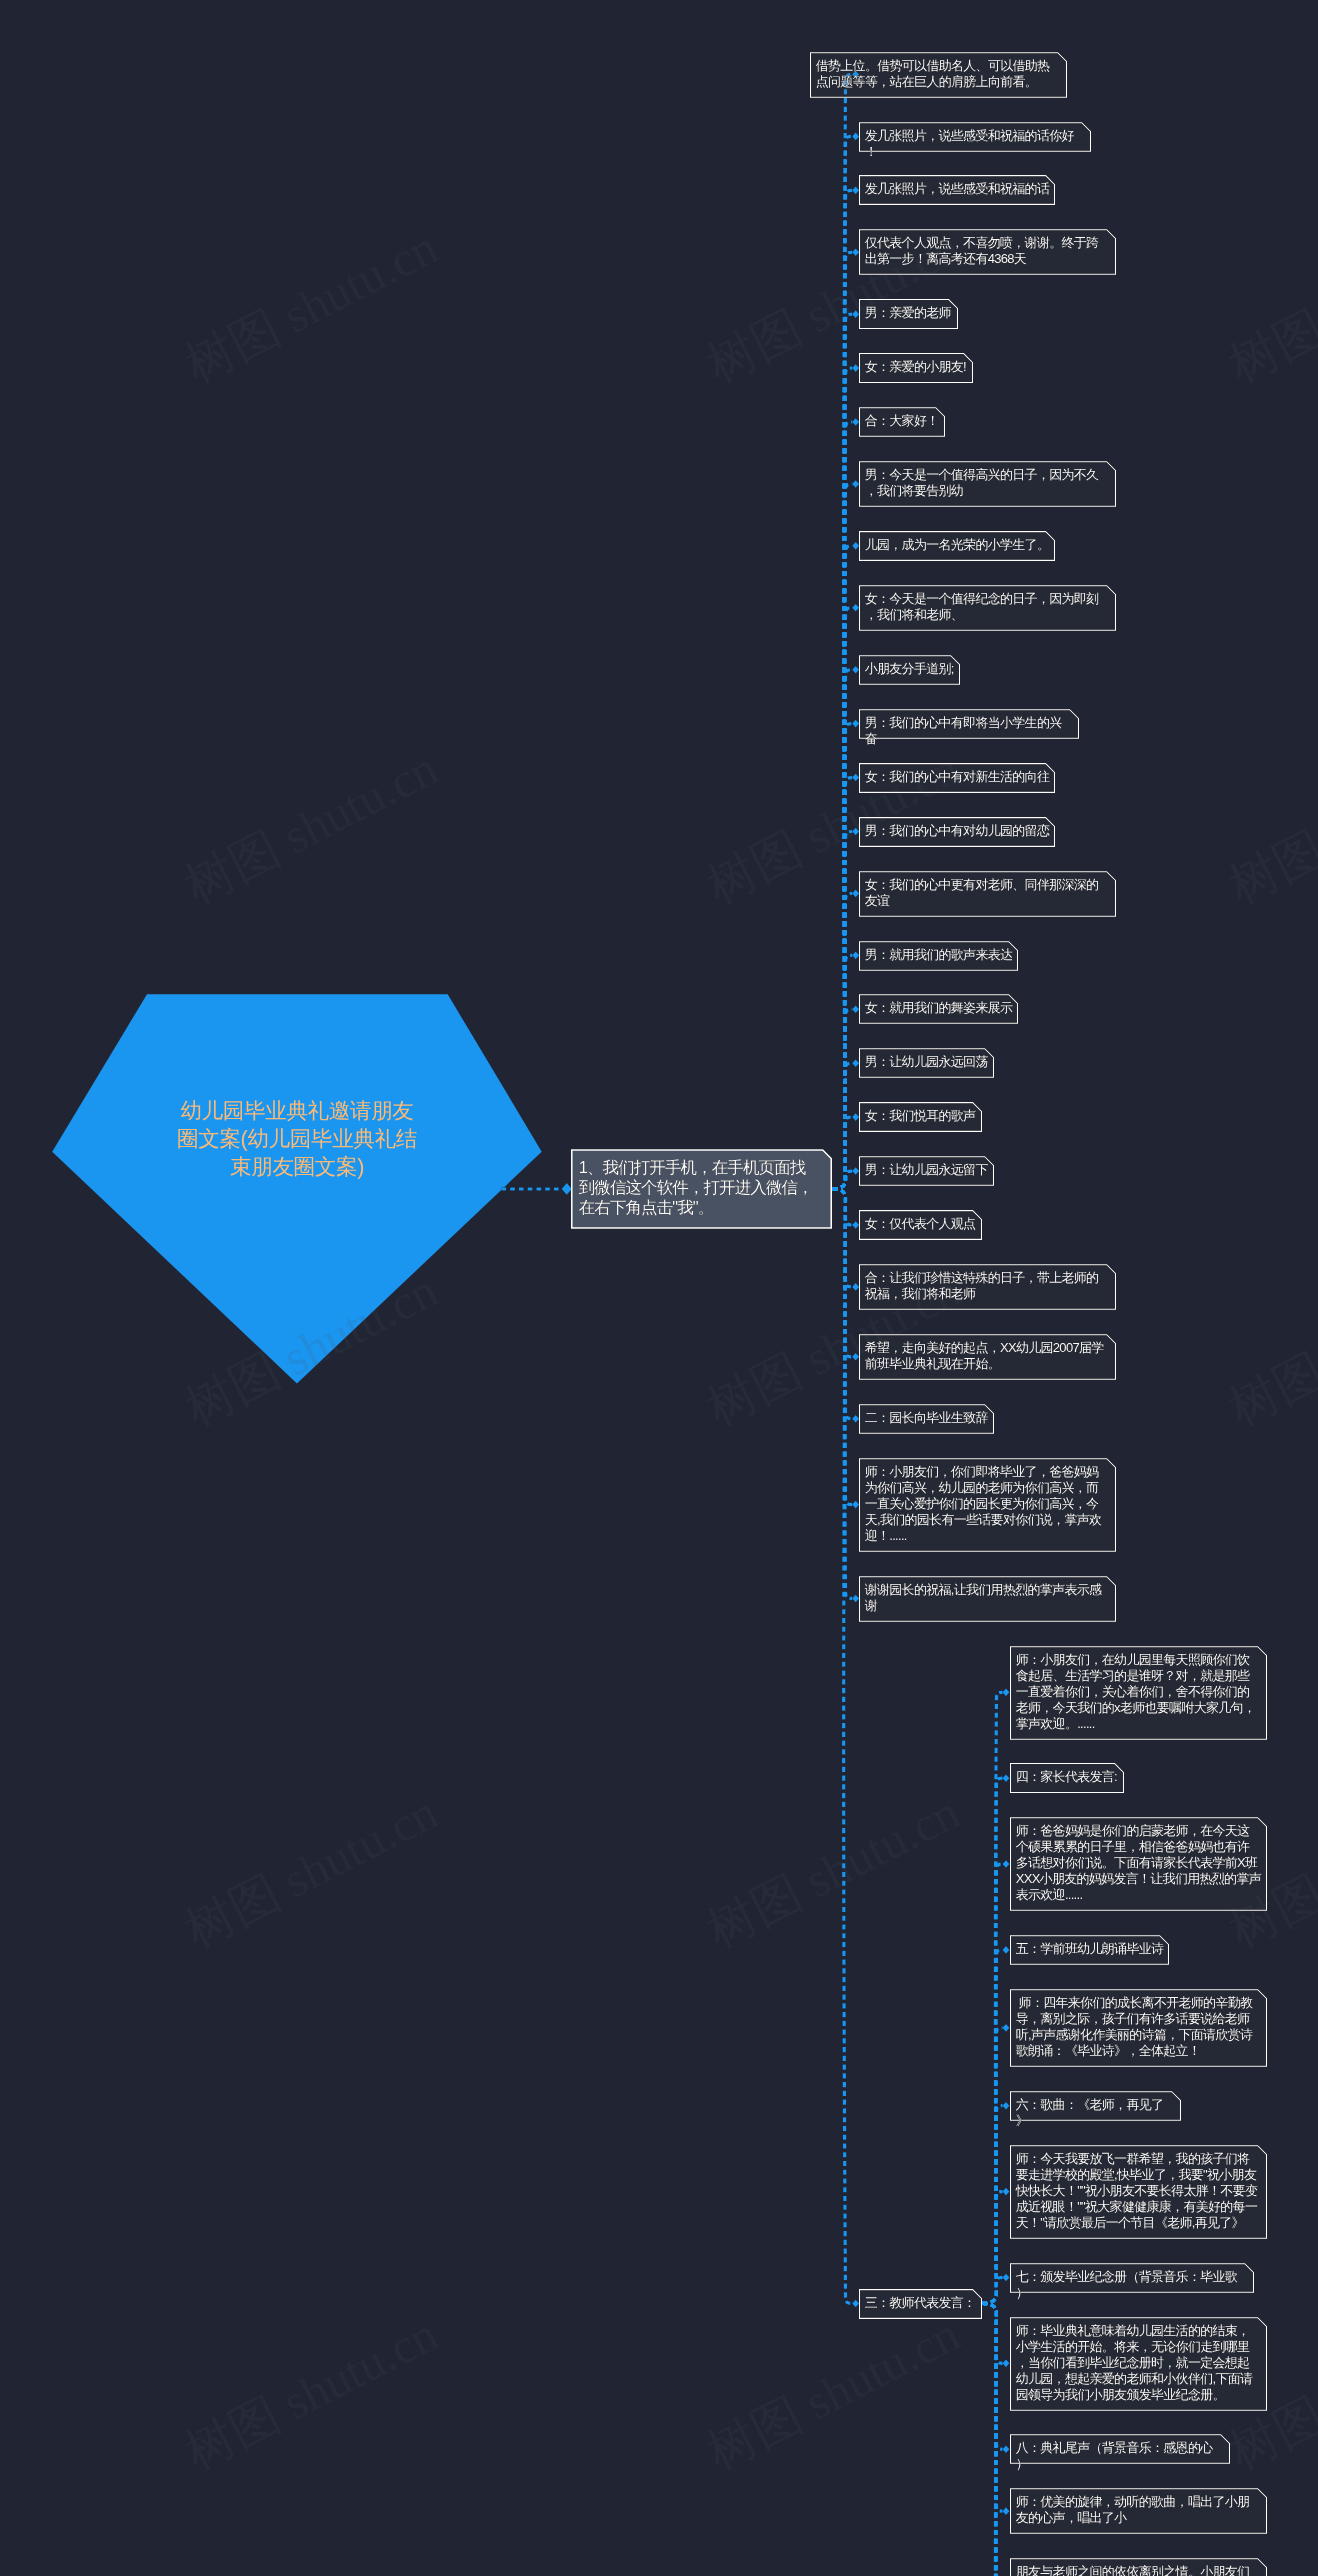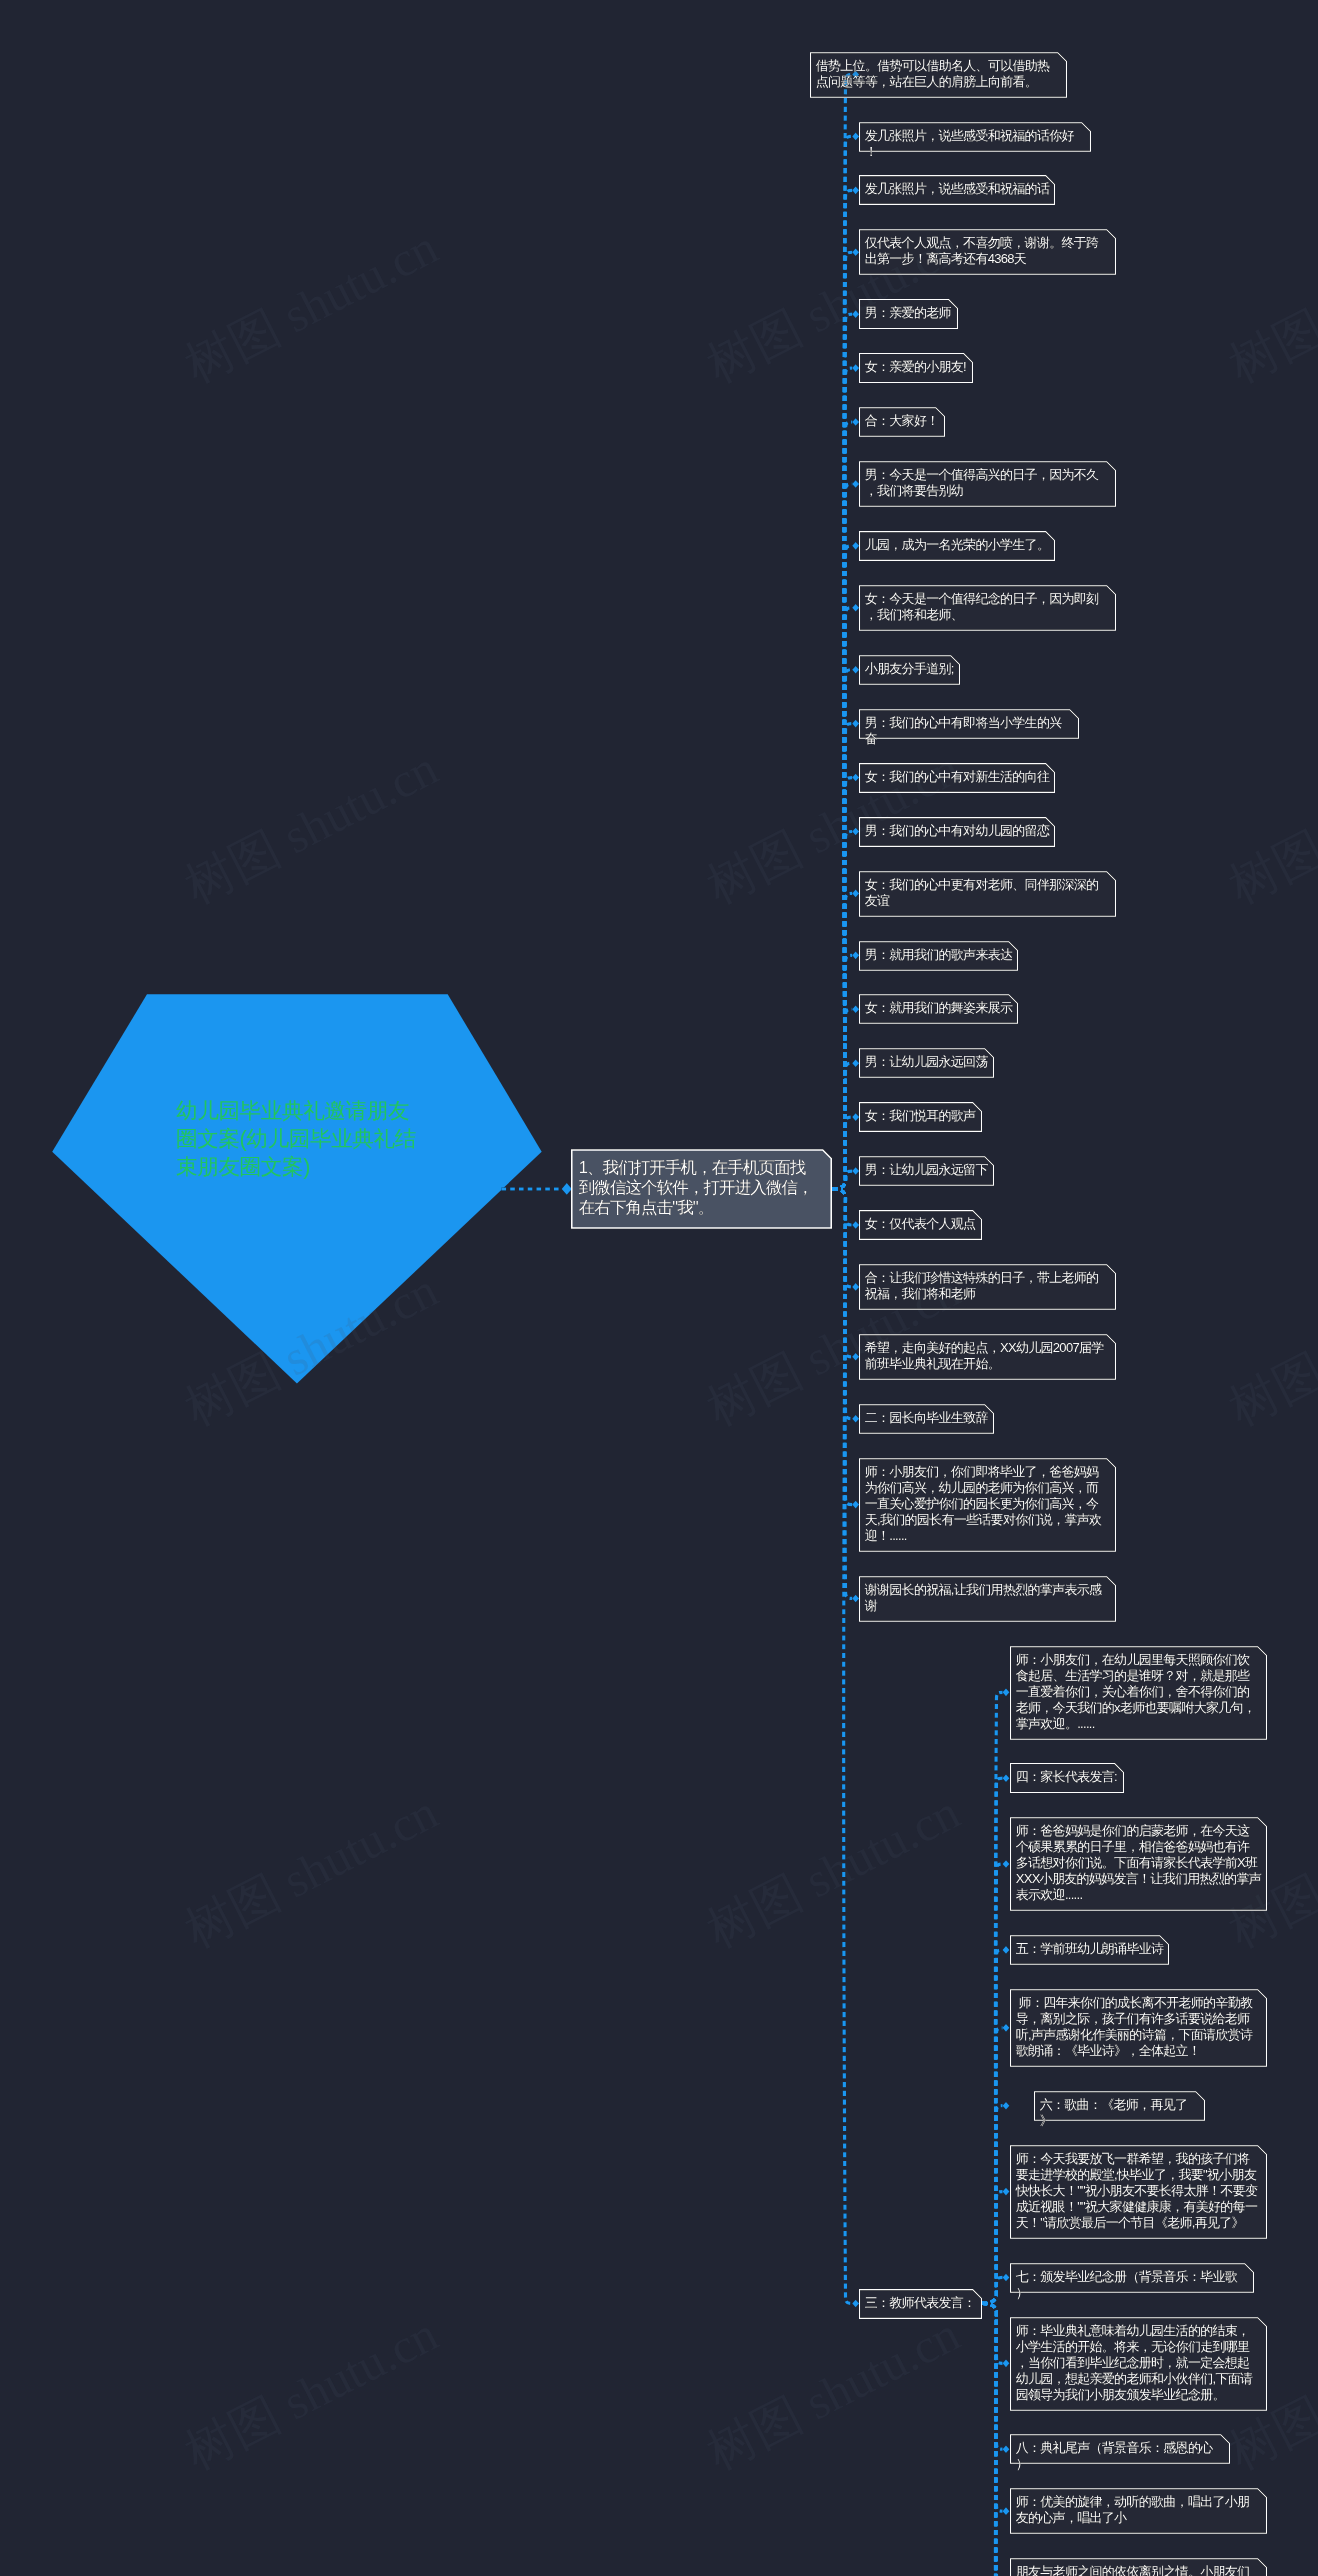"幼儿园毕业典礼邀请朋友圈文案(幼儿园毕业典礼结束朋友圈文案)" #roottext { color: #22c55e -> #fdba74; text-align: none -> center }
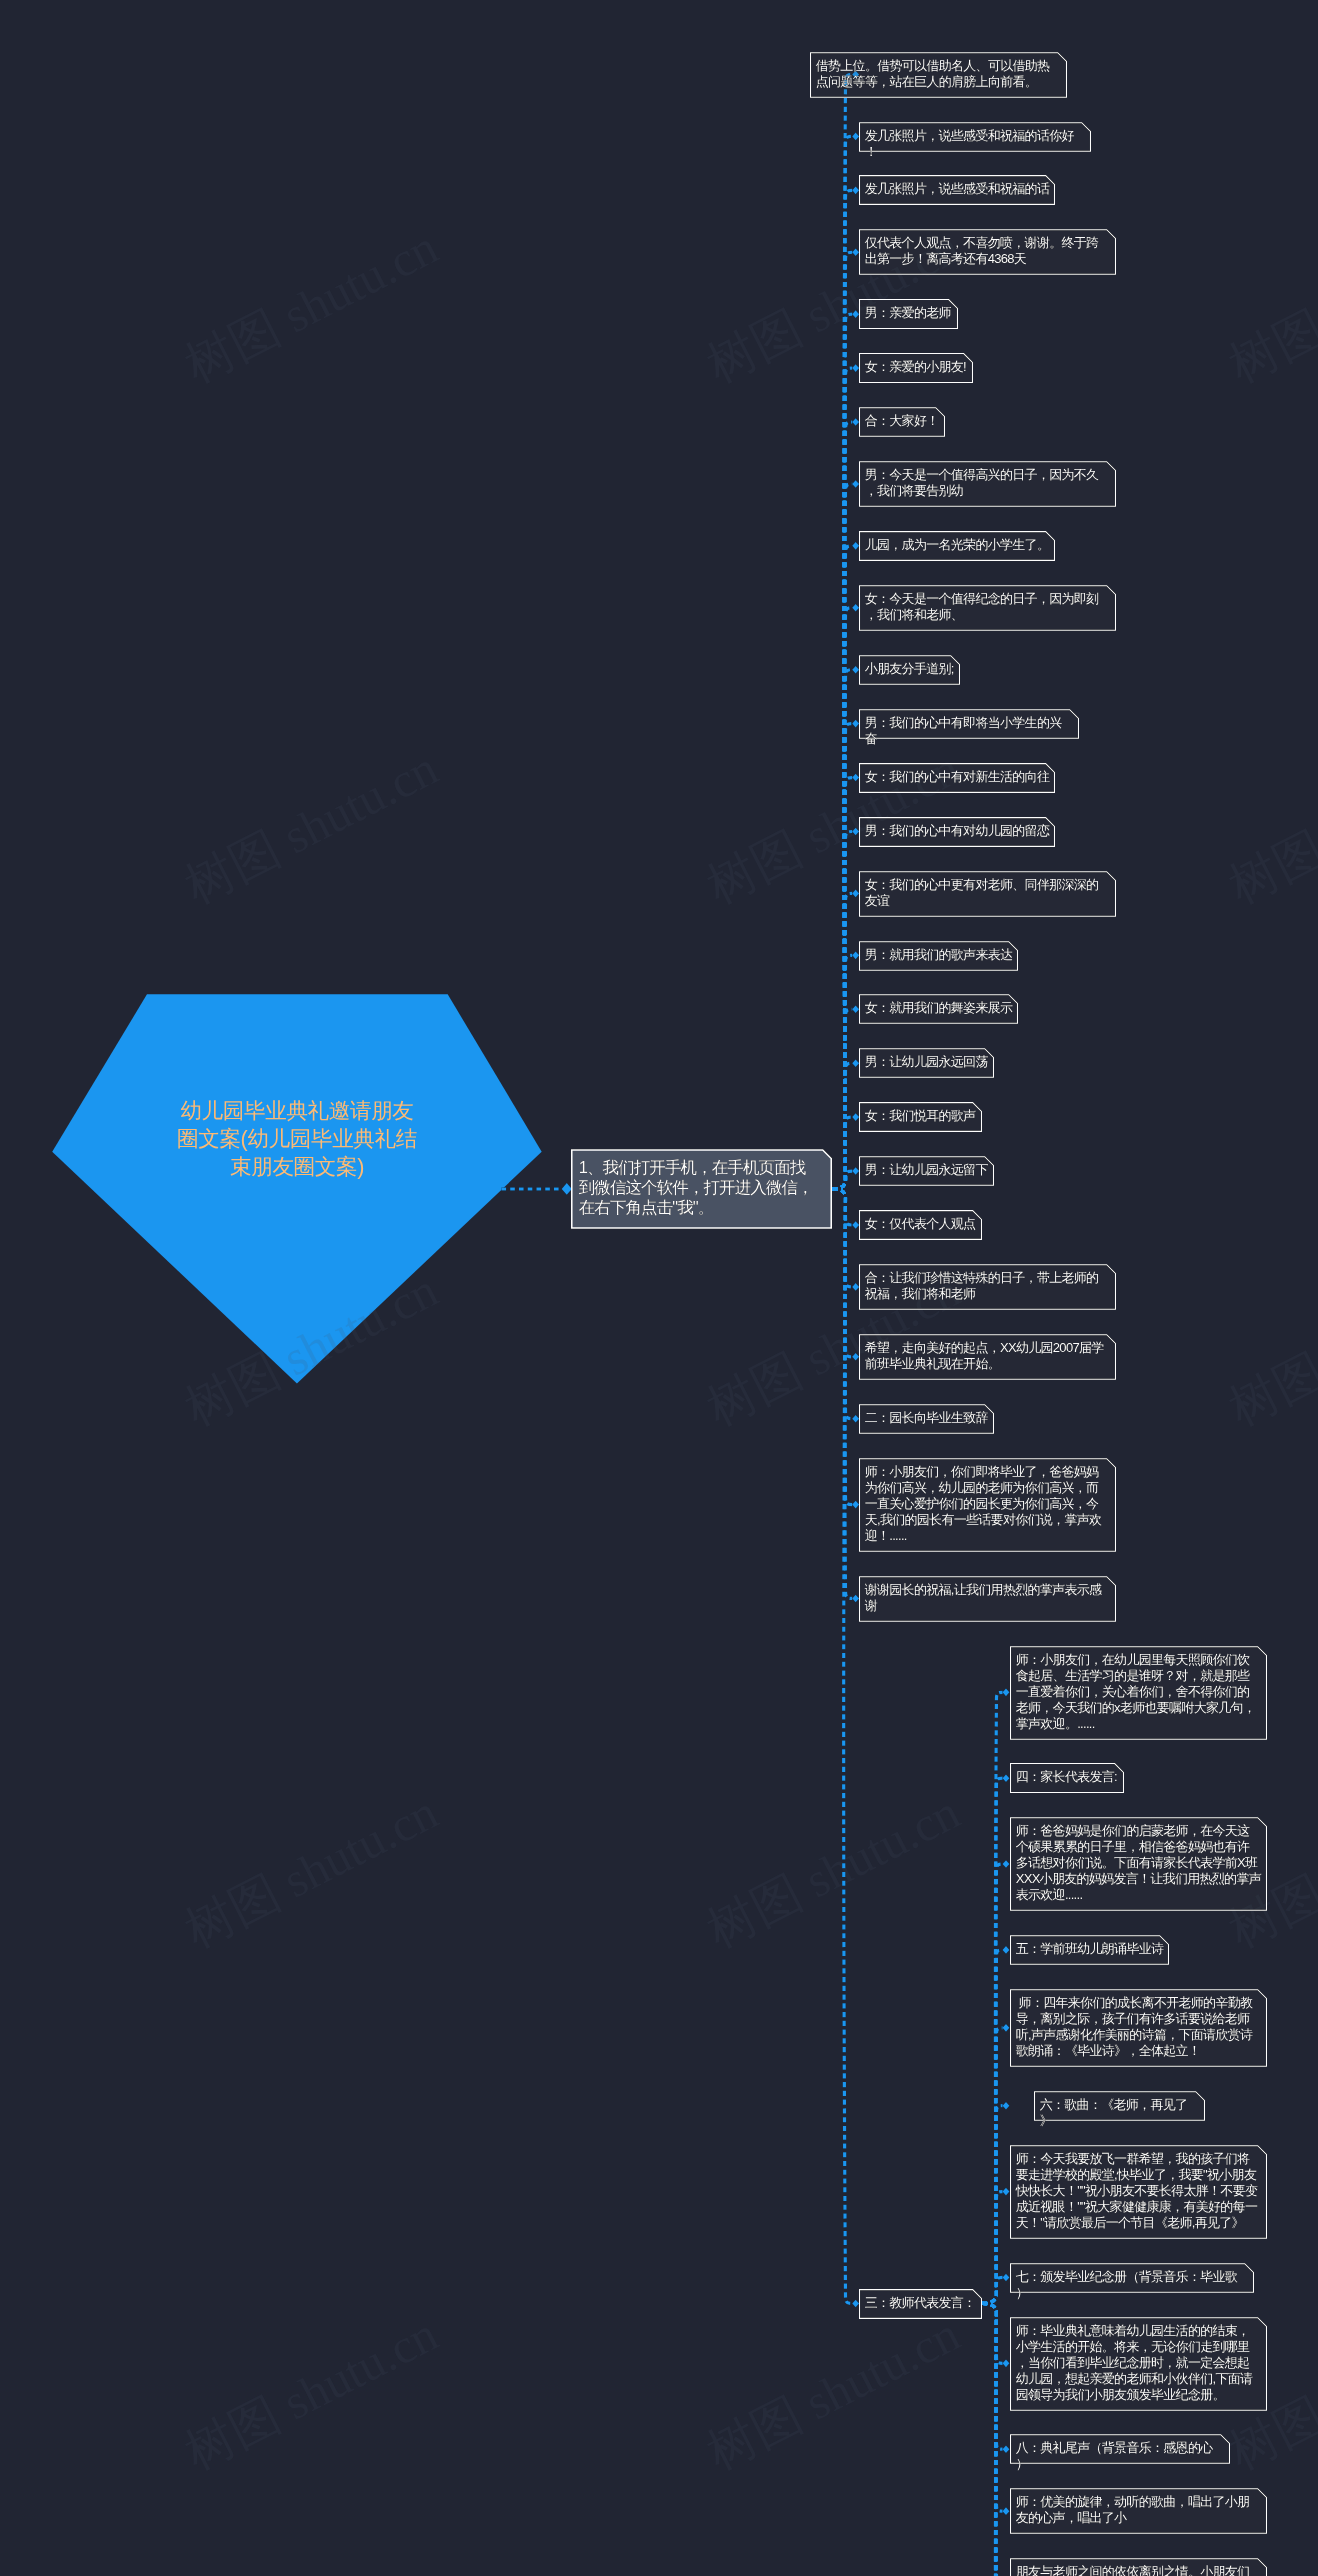"六：歌曲：《老师，再见了》" div.node { left: 1034px -> 1010px }
